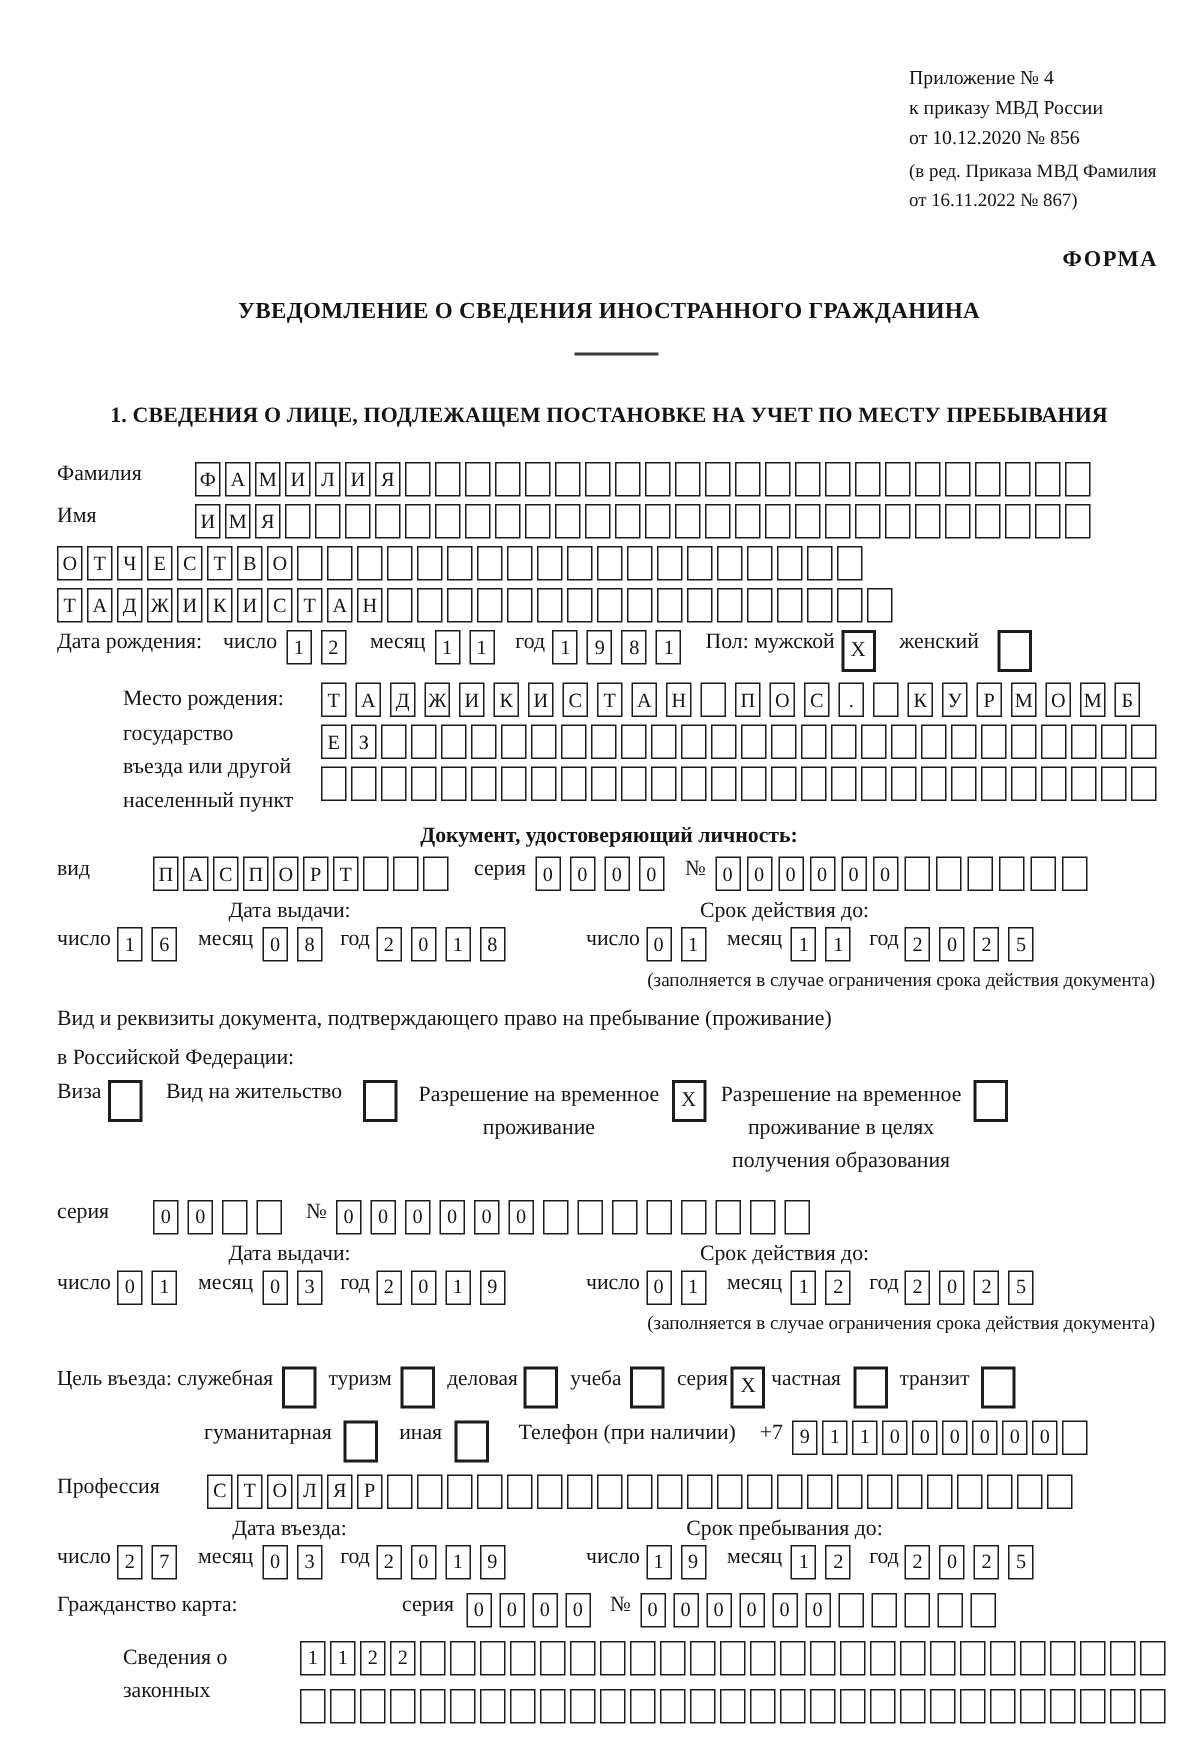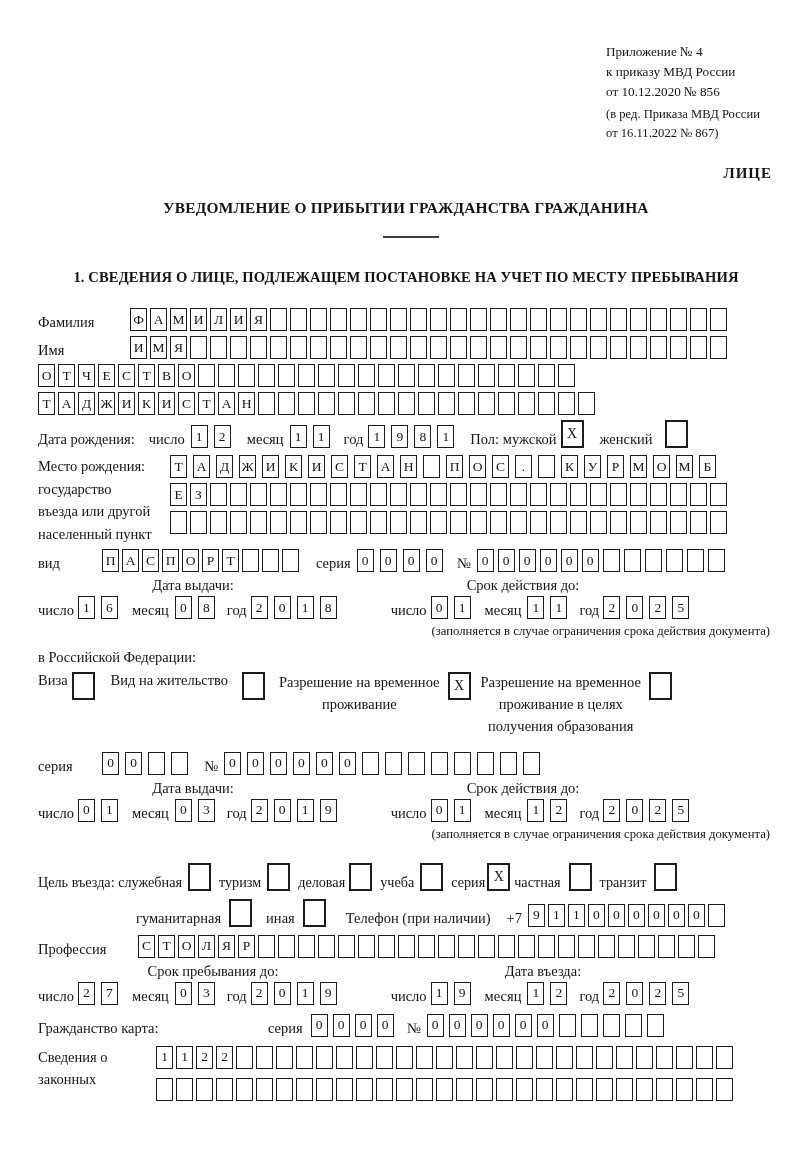"(в ред. Приказа МВД России" div.sub { text: России -> Фамилия }
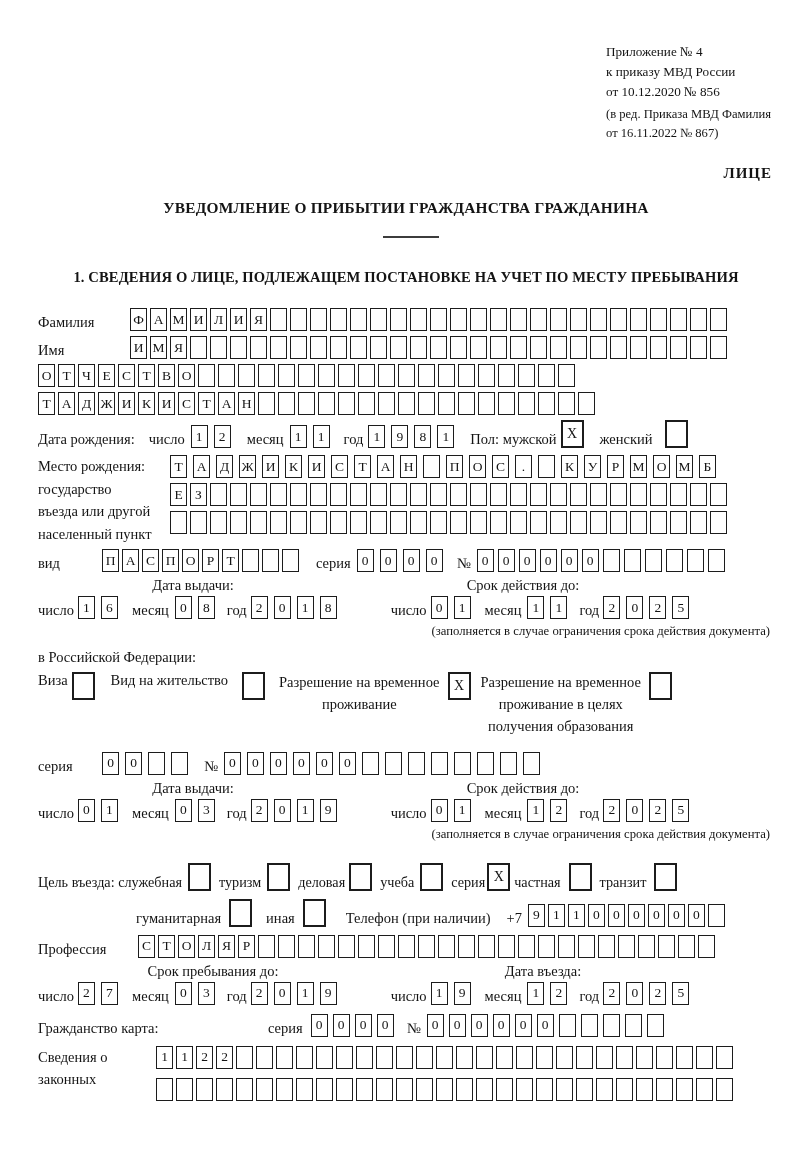"ЛИЦЕ" div.form-label { text: ЛИЦЕ -> ФОРМА }
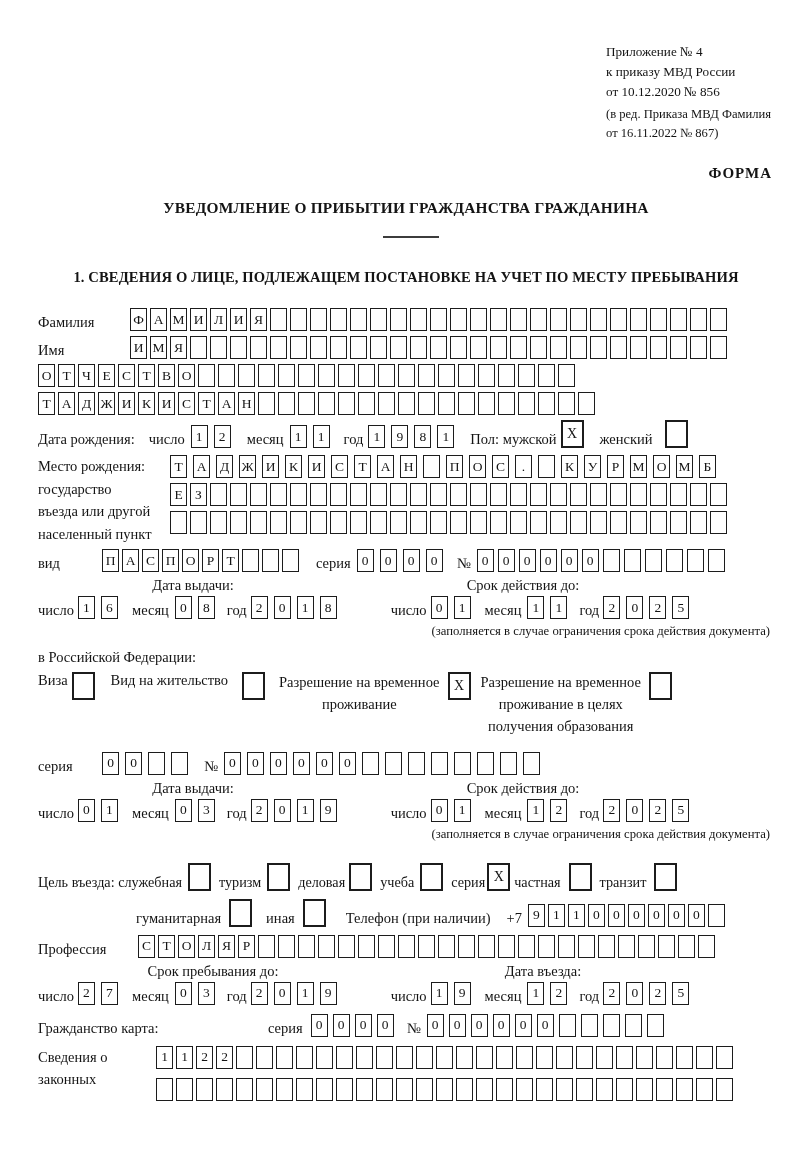"УВЕДОМЛЕНИЕ О ПРИБЫТИИ ГРАЖДАНСТВА" div { text: ПРИБЫТИИ ГРАЖДАНСТВА -> СВЕДЕНИЯ ИНОСТРАННОГО }
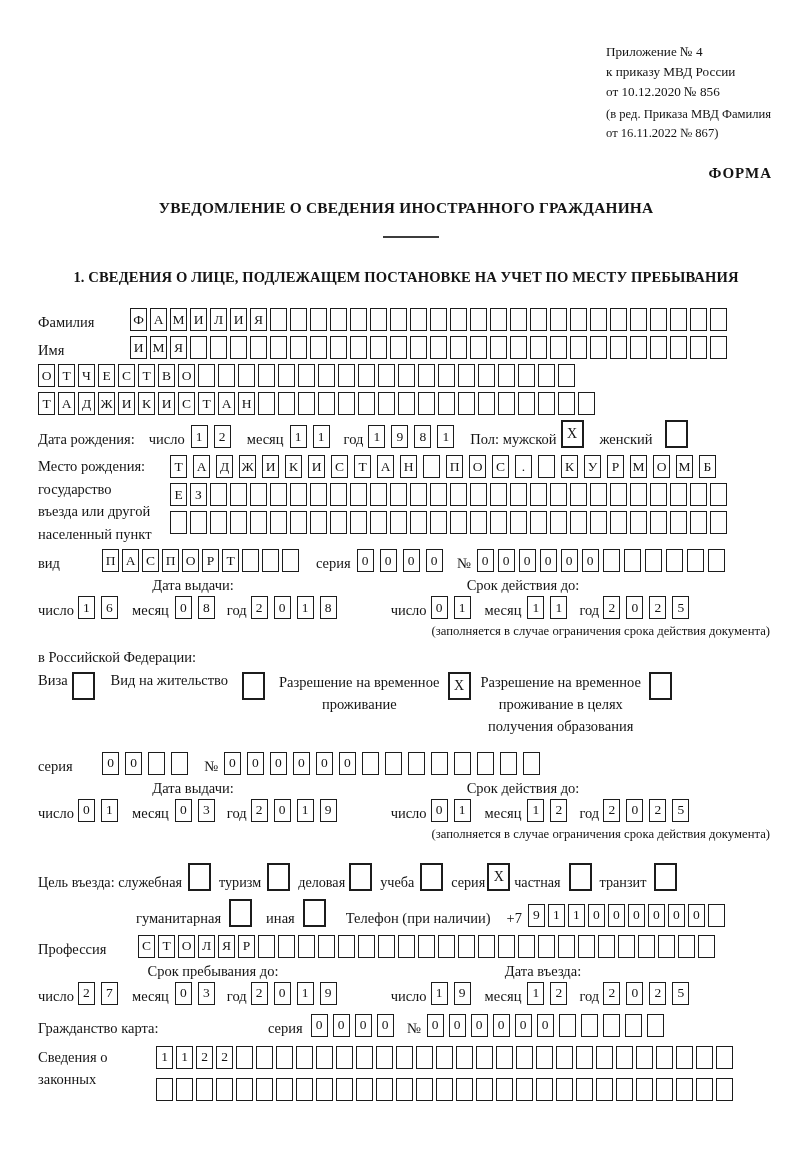"Фамилия" .line { align-items: flex-end -> flex-start }
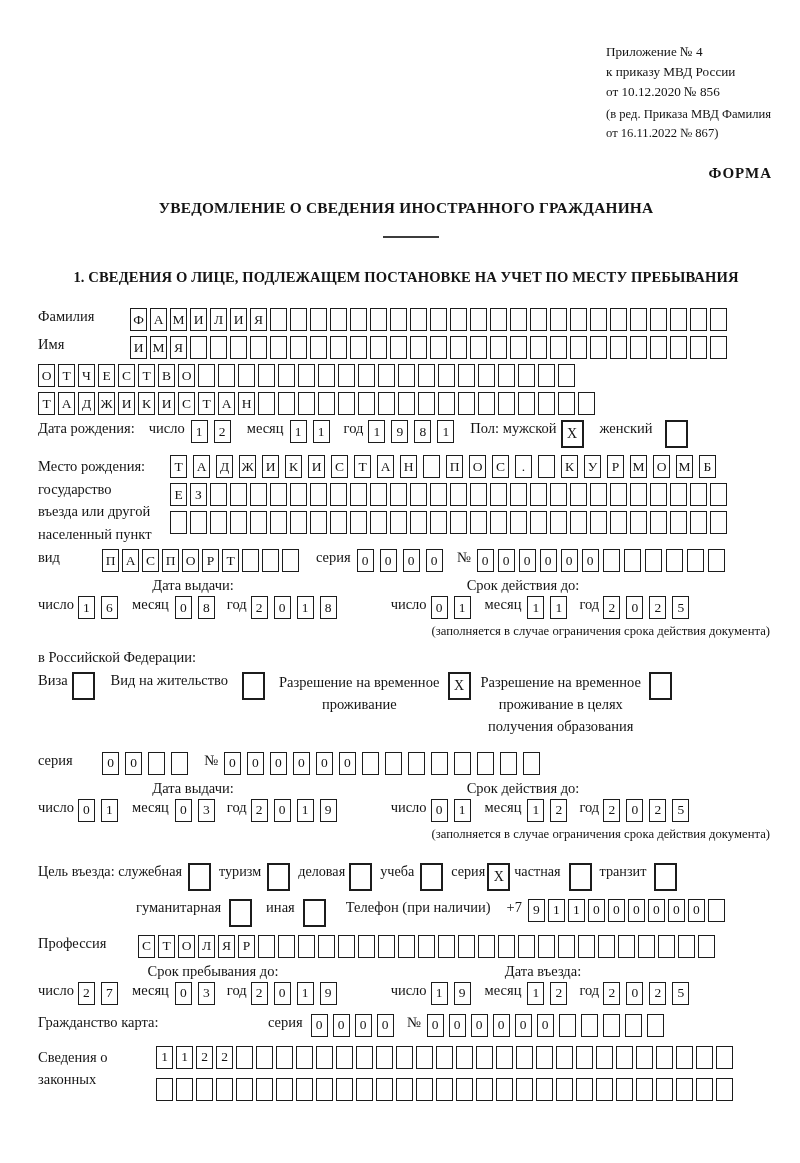"Место рождения:" .mlabel { margin-left: none -> 44px }
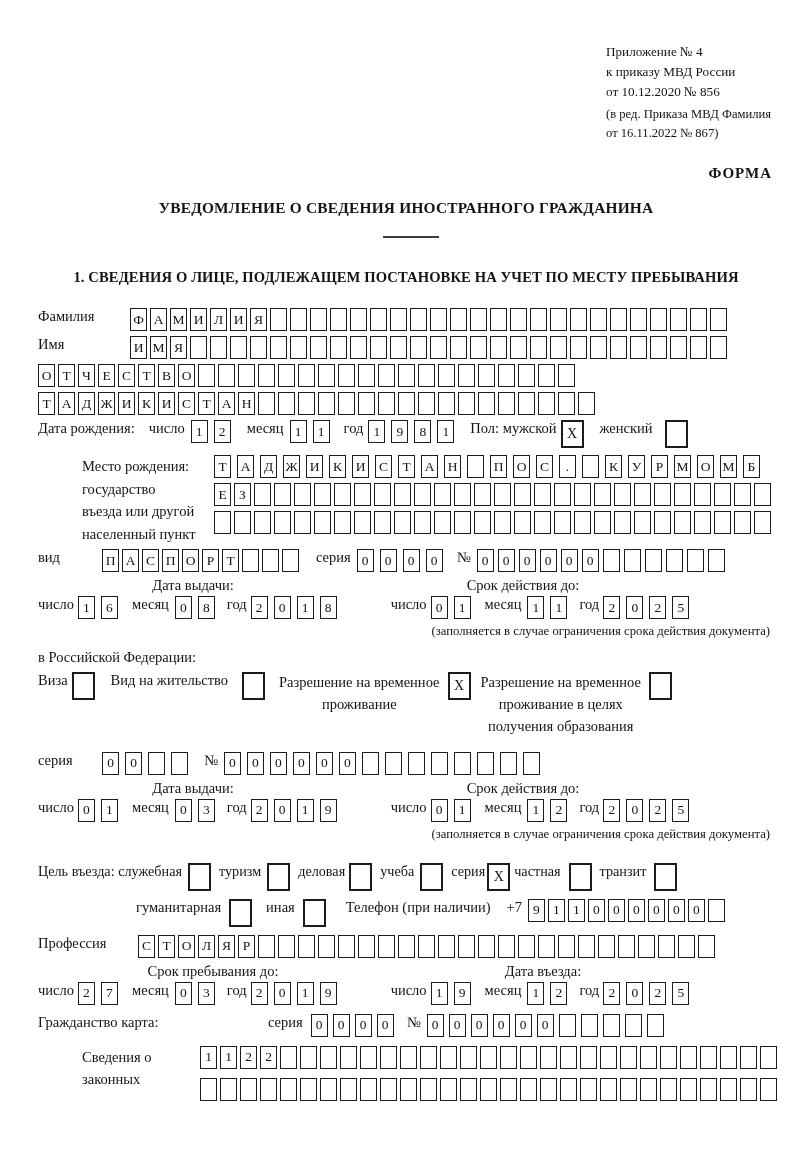"Документ, удостоверяющий личность:" div.center-line { html: none -> <div>Документ, удостоверяющий личность:</div> }
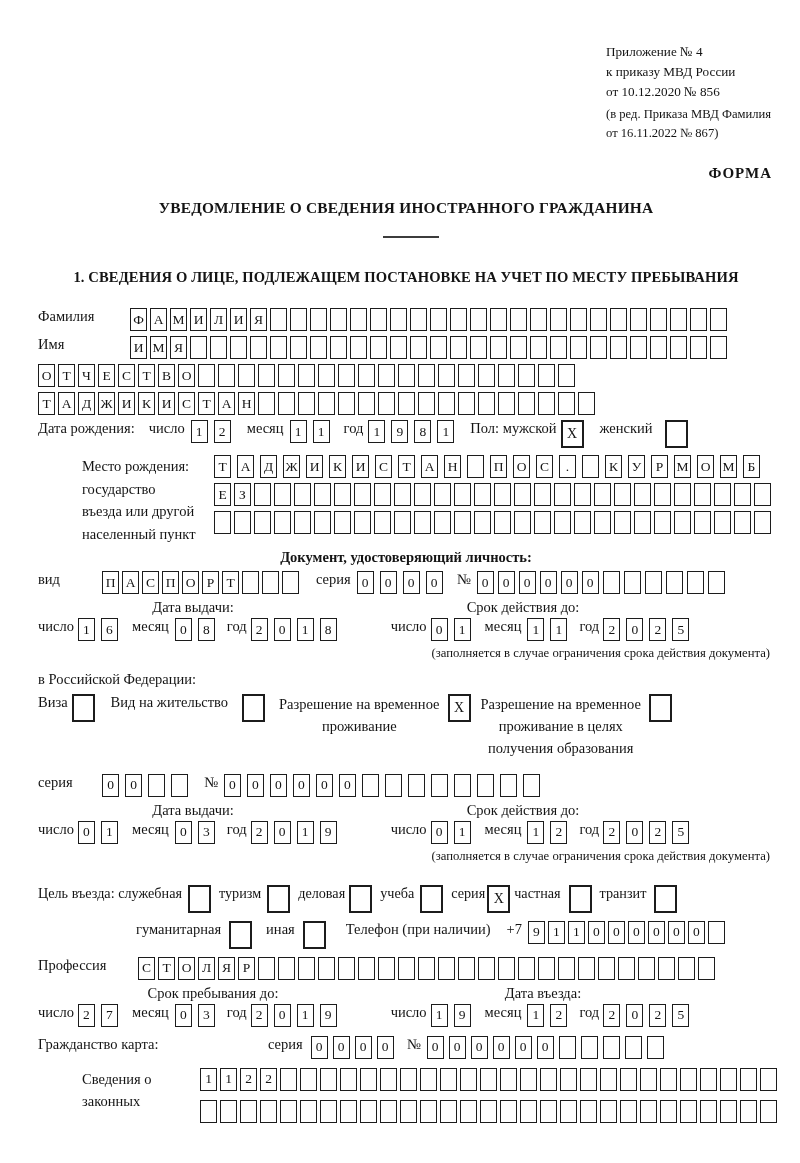"Вид и реквизиты документа," div.para { html: none -> <div>Вид и реквизиты документа, подтверждающего право на пребывание (проживание)</div> }
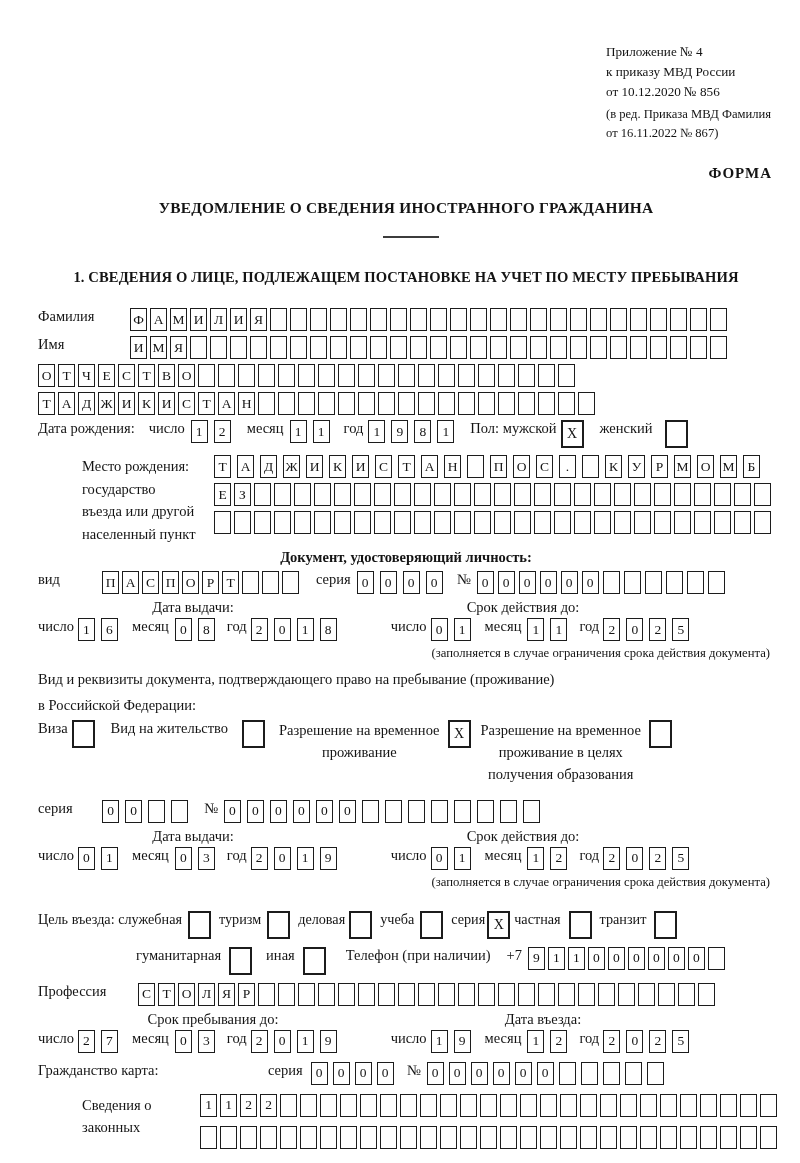"Срок пребывания до:" span.t { order: before "Дата въезда:" -> after "Дата въезда:" }
